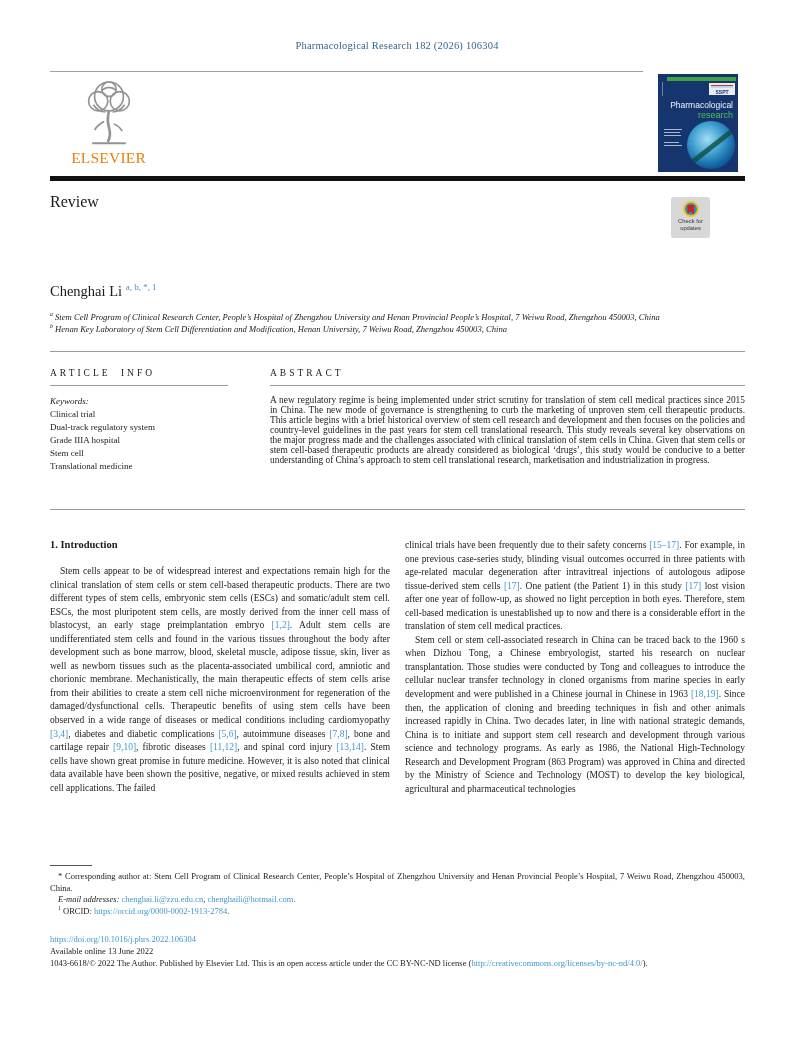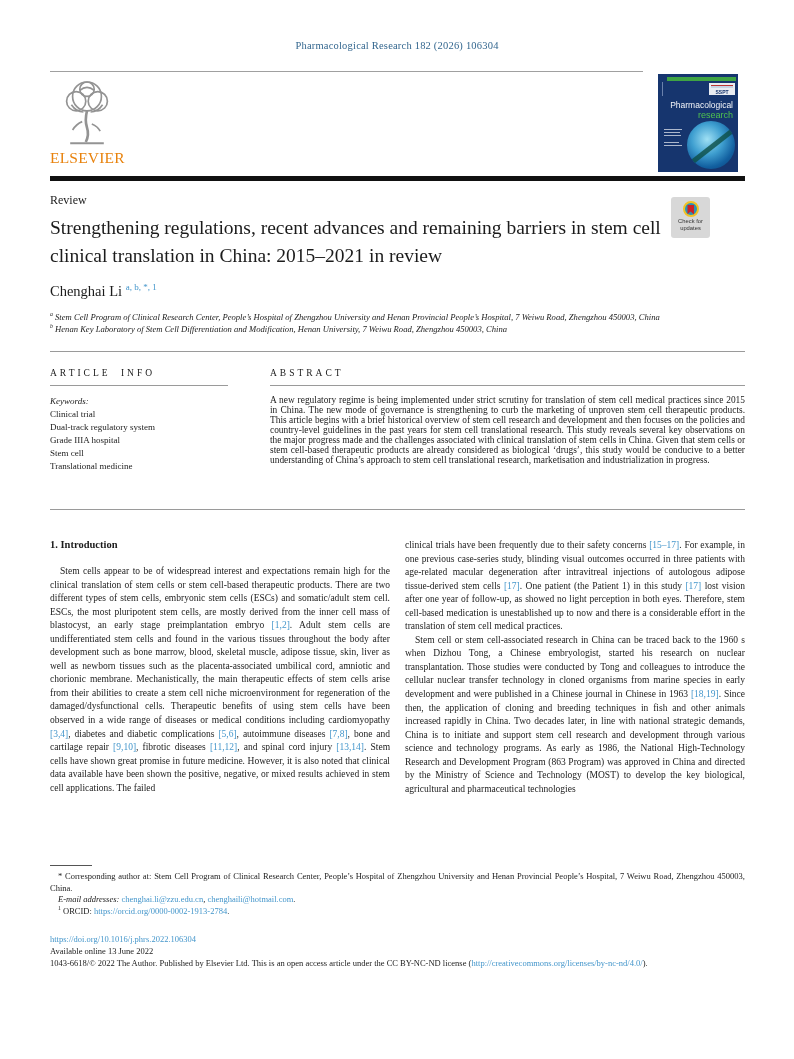"ELSEVIER" .logo-block { text-align: left -> right }
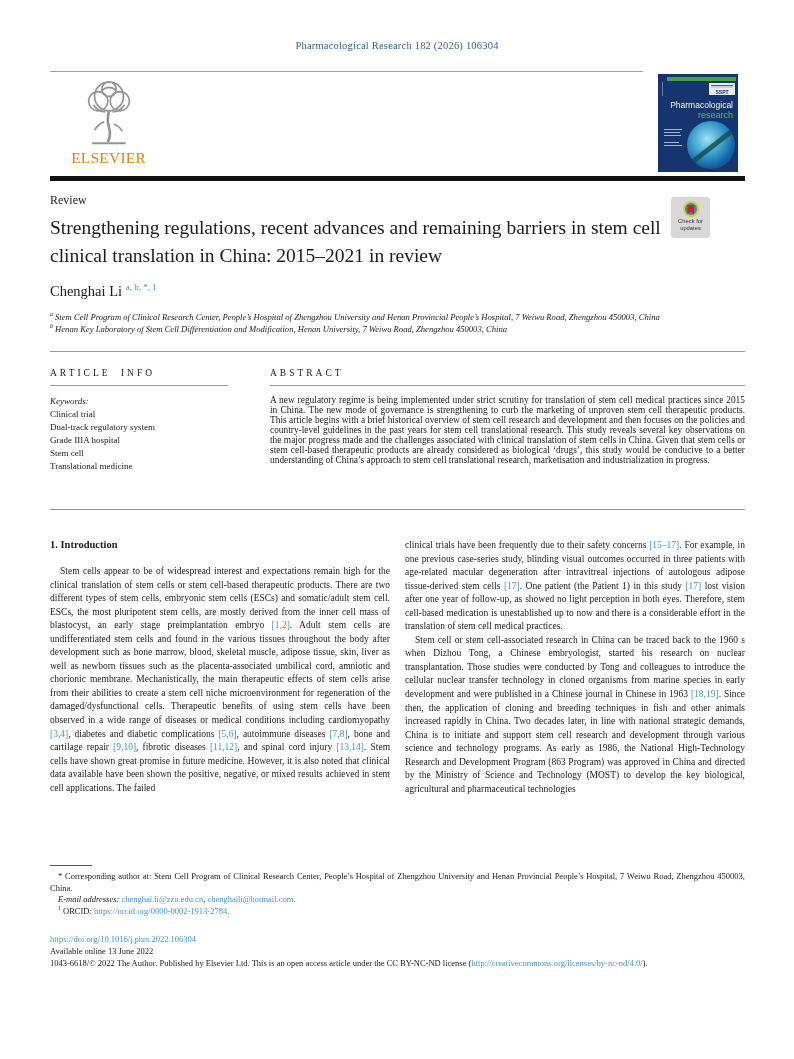"Review" .review-label { font-size: 12px -> 16px }
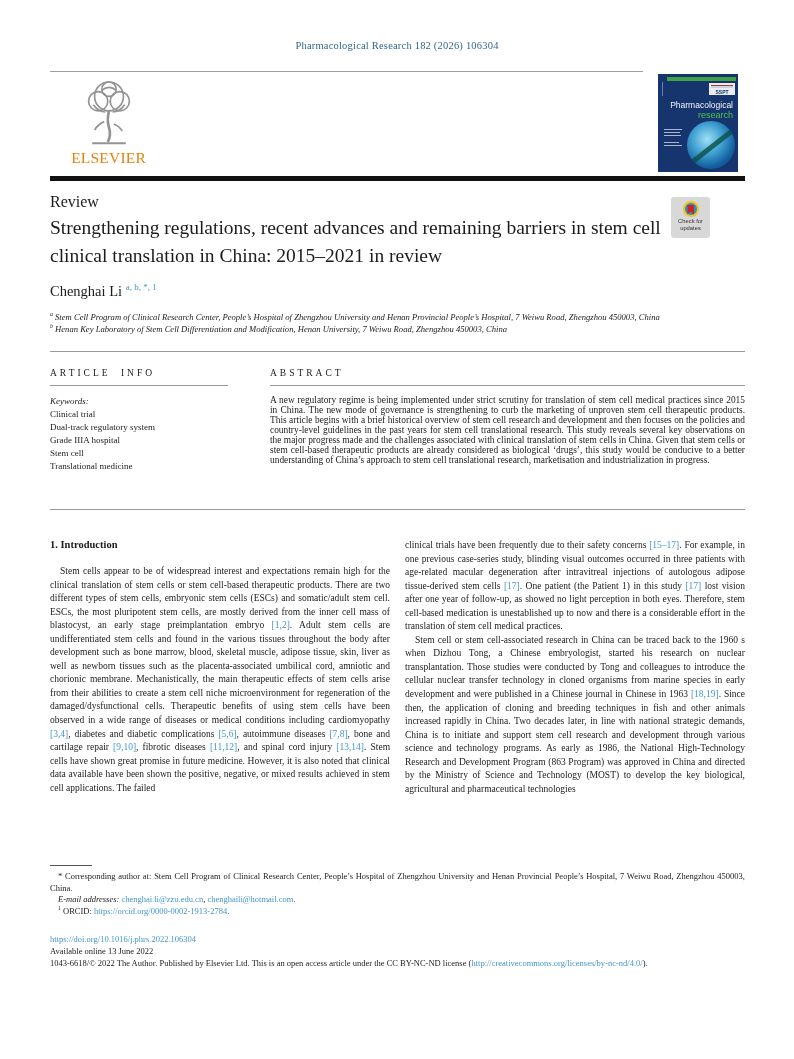"Strengthening regulations, recent" h1.article-title { html: <h1>Strengthening regulations, recent advances and remaining barriers in stem cell clinical translation in China: 2015–2021 in review</h1> -> none }
